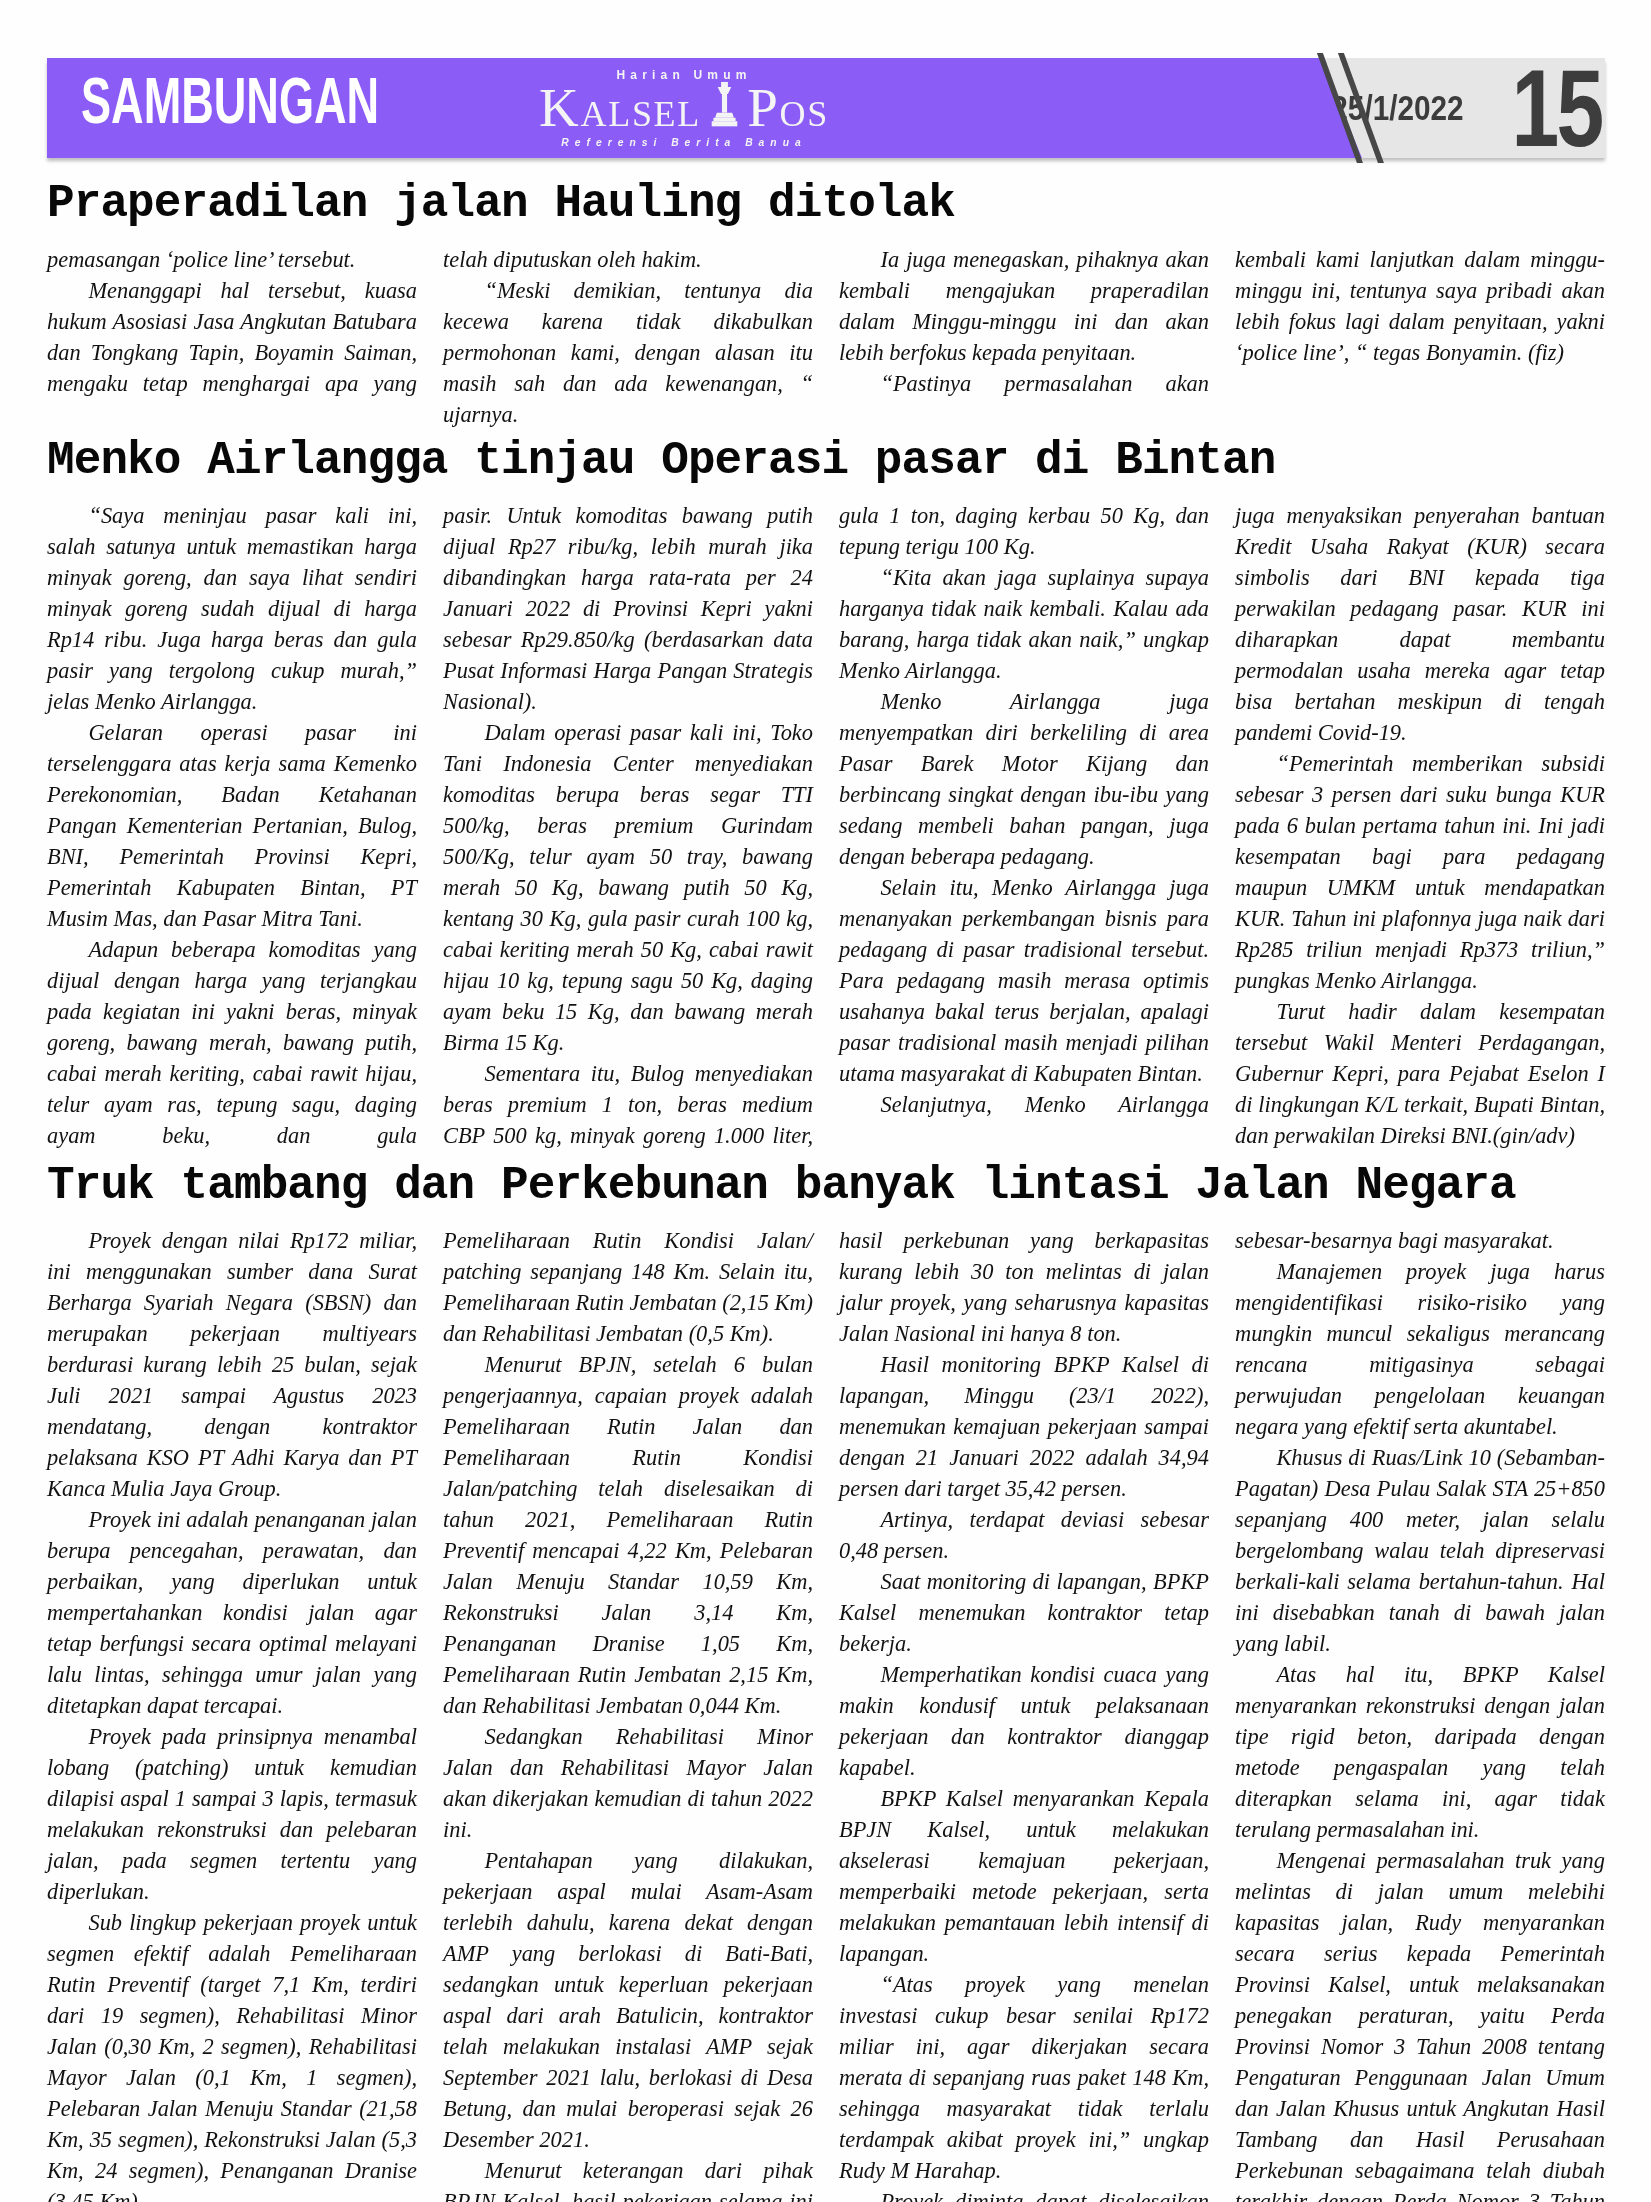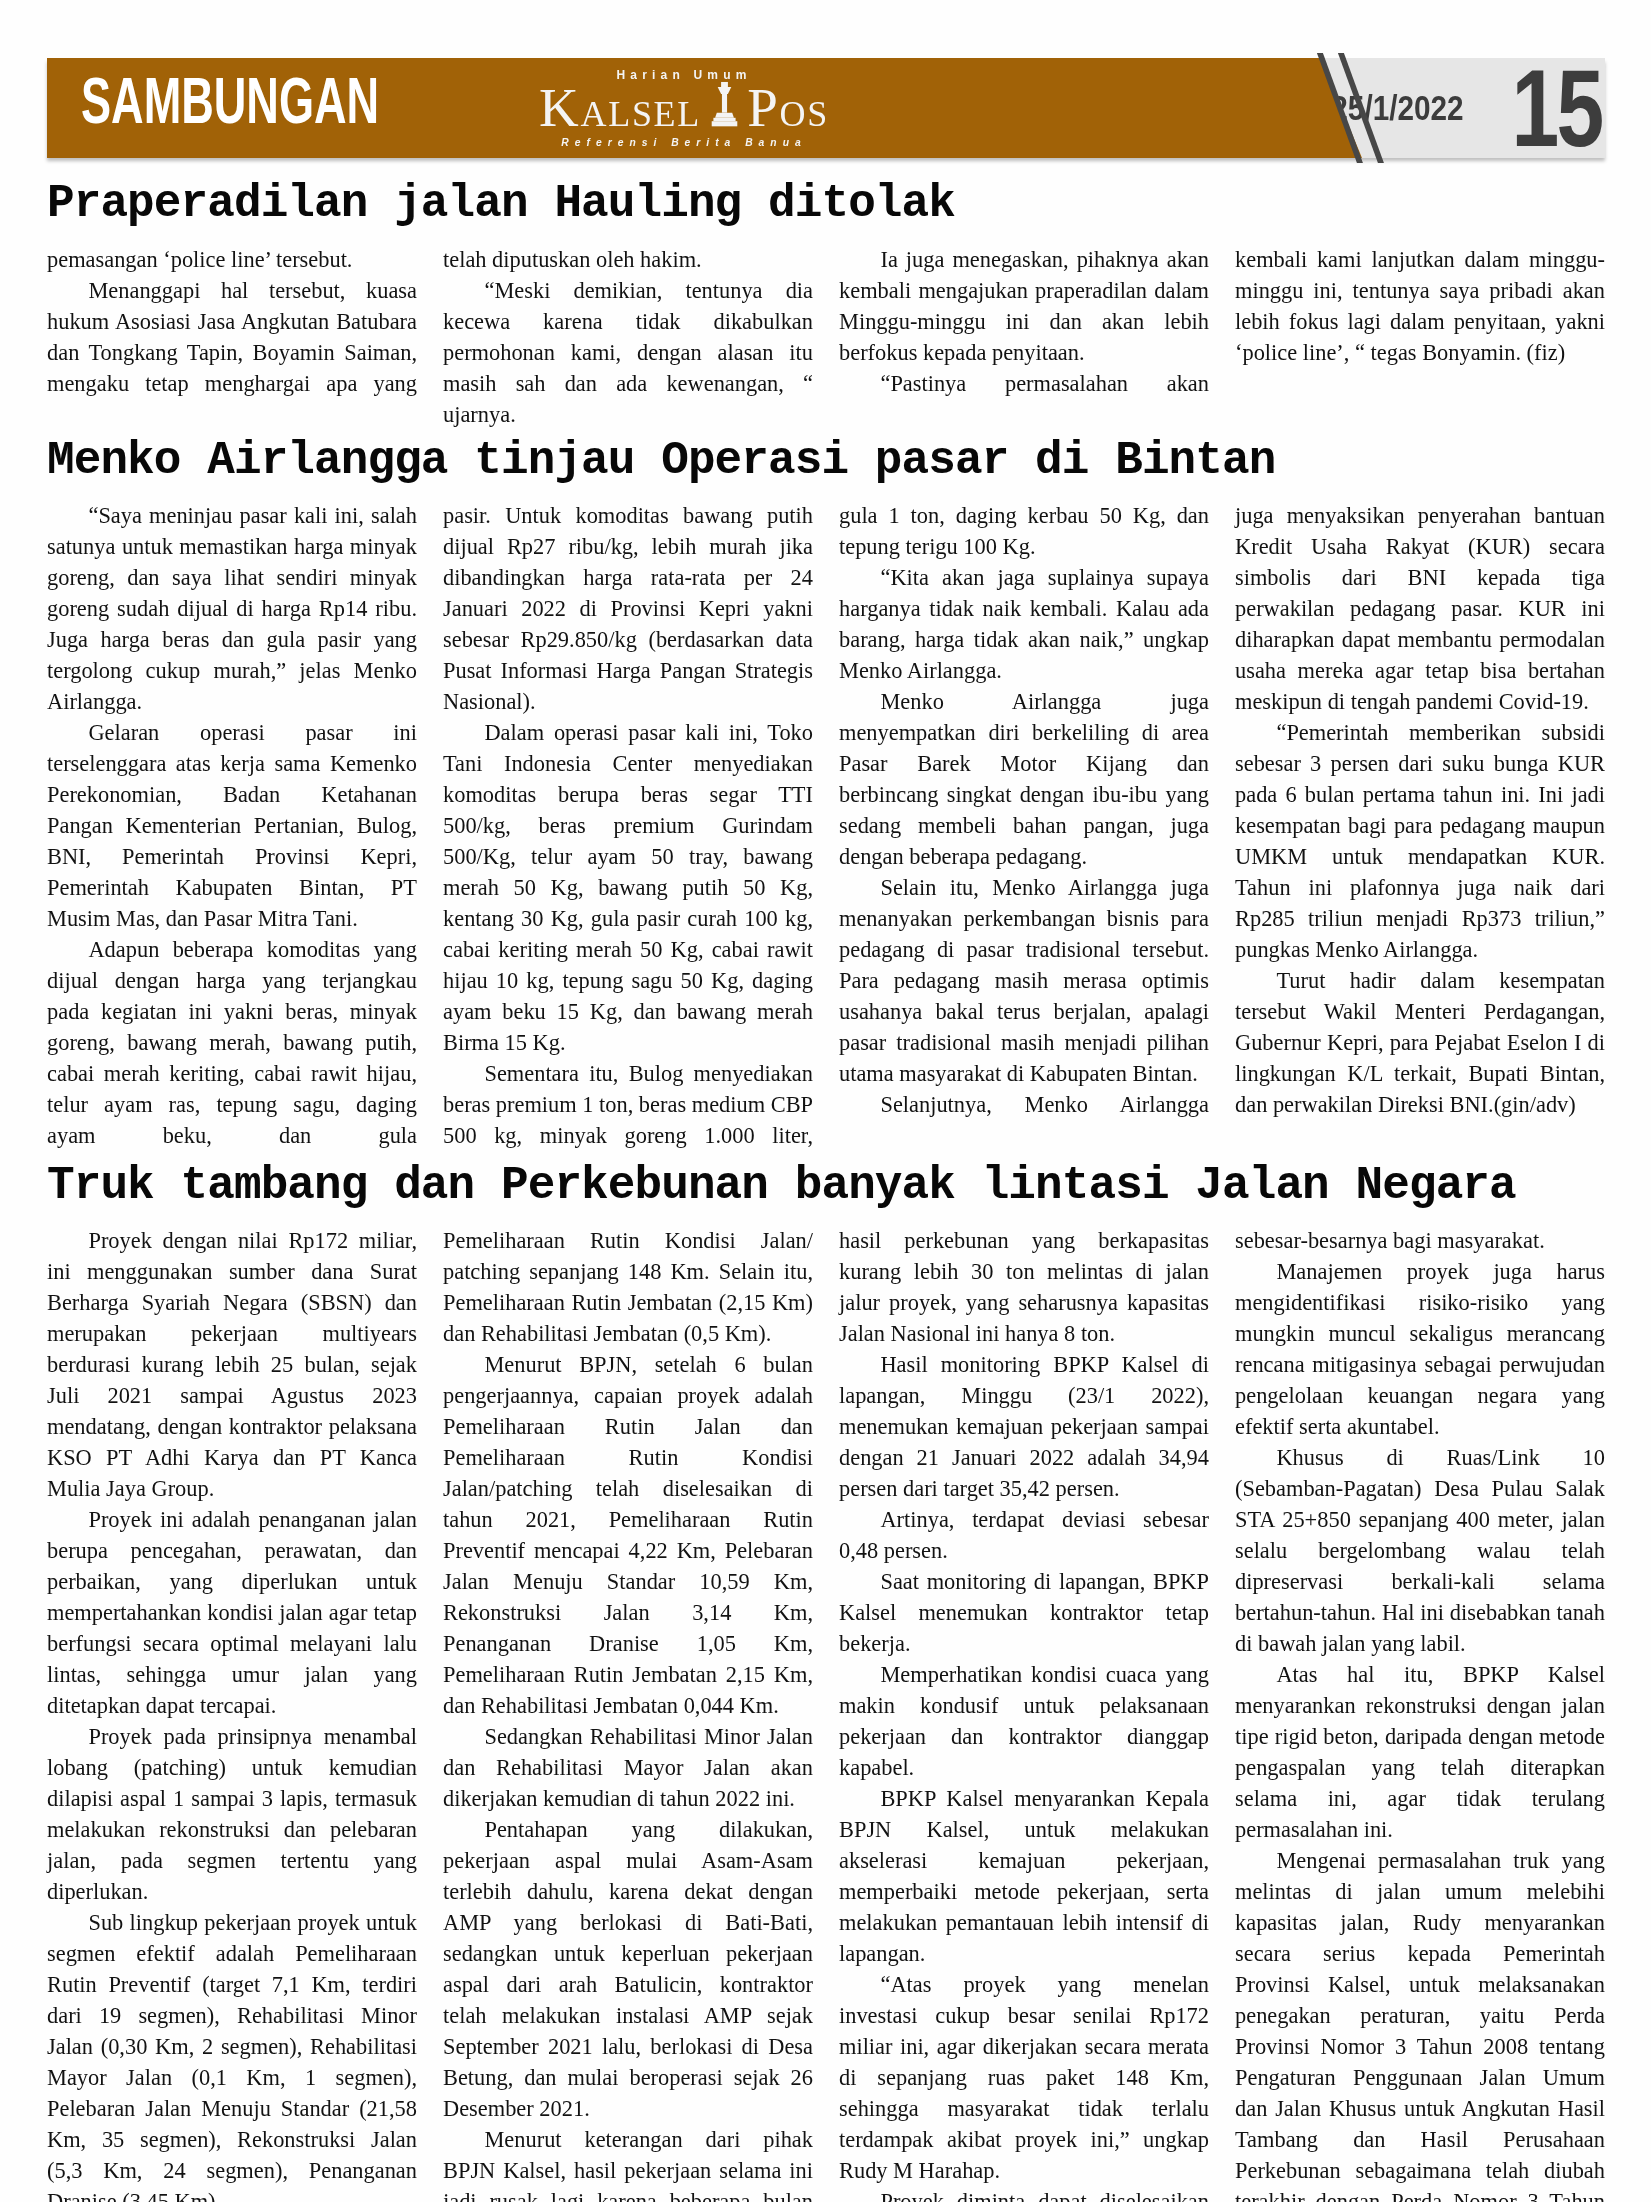"SAMBUNGAN" .banner { background: #a16207 -> #8b5cf6 }
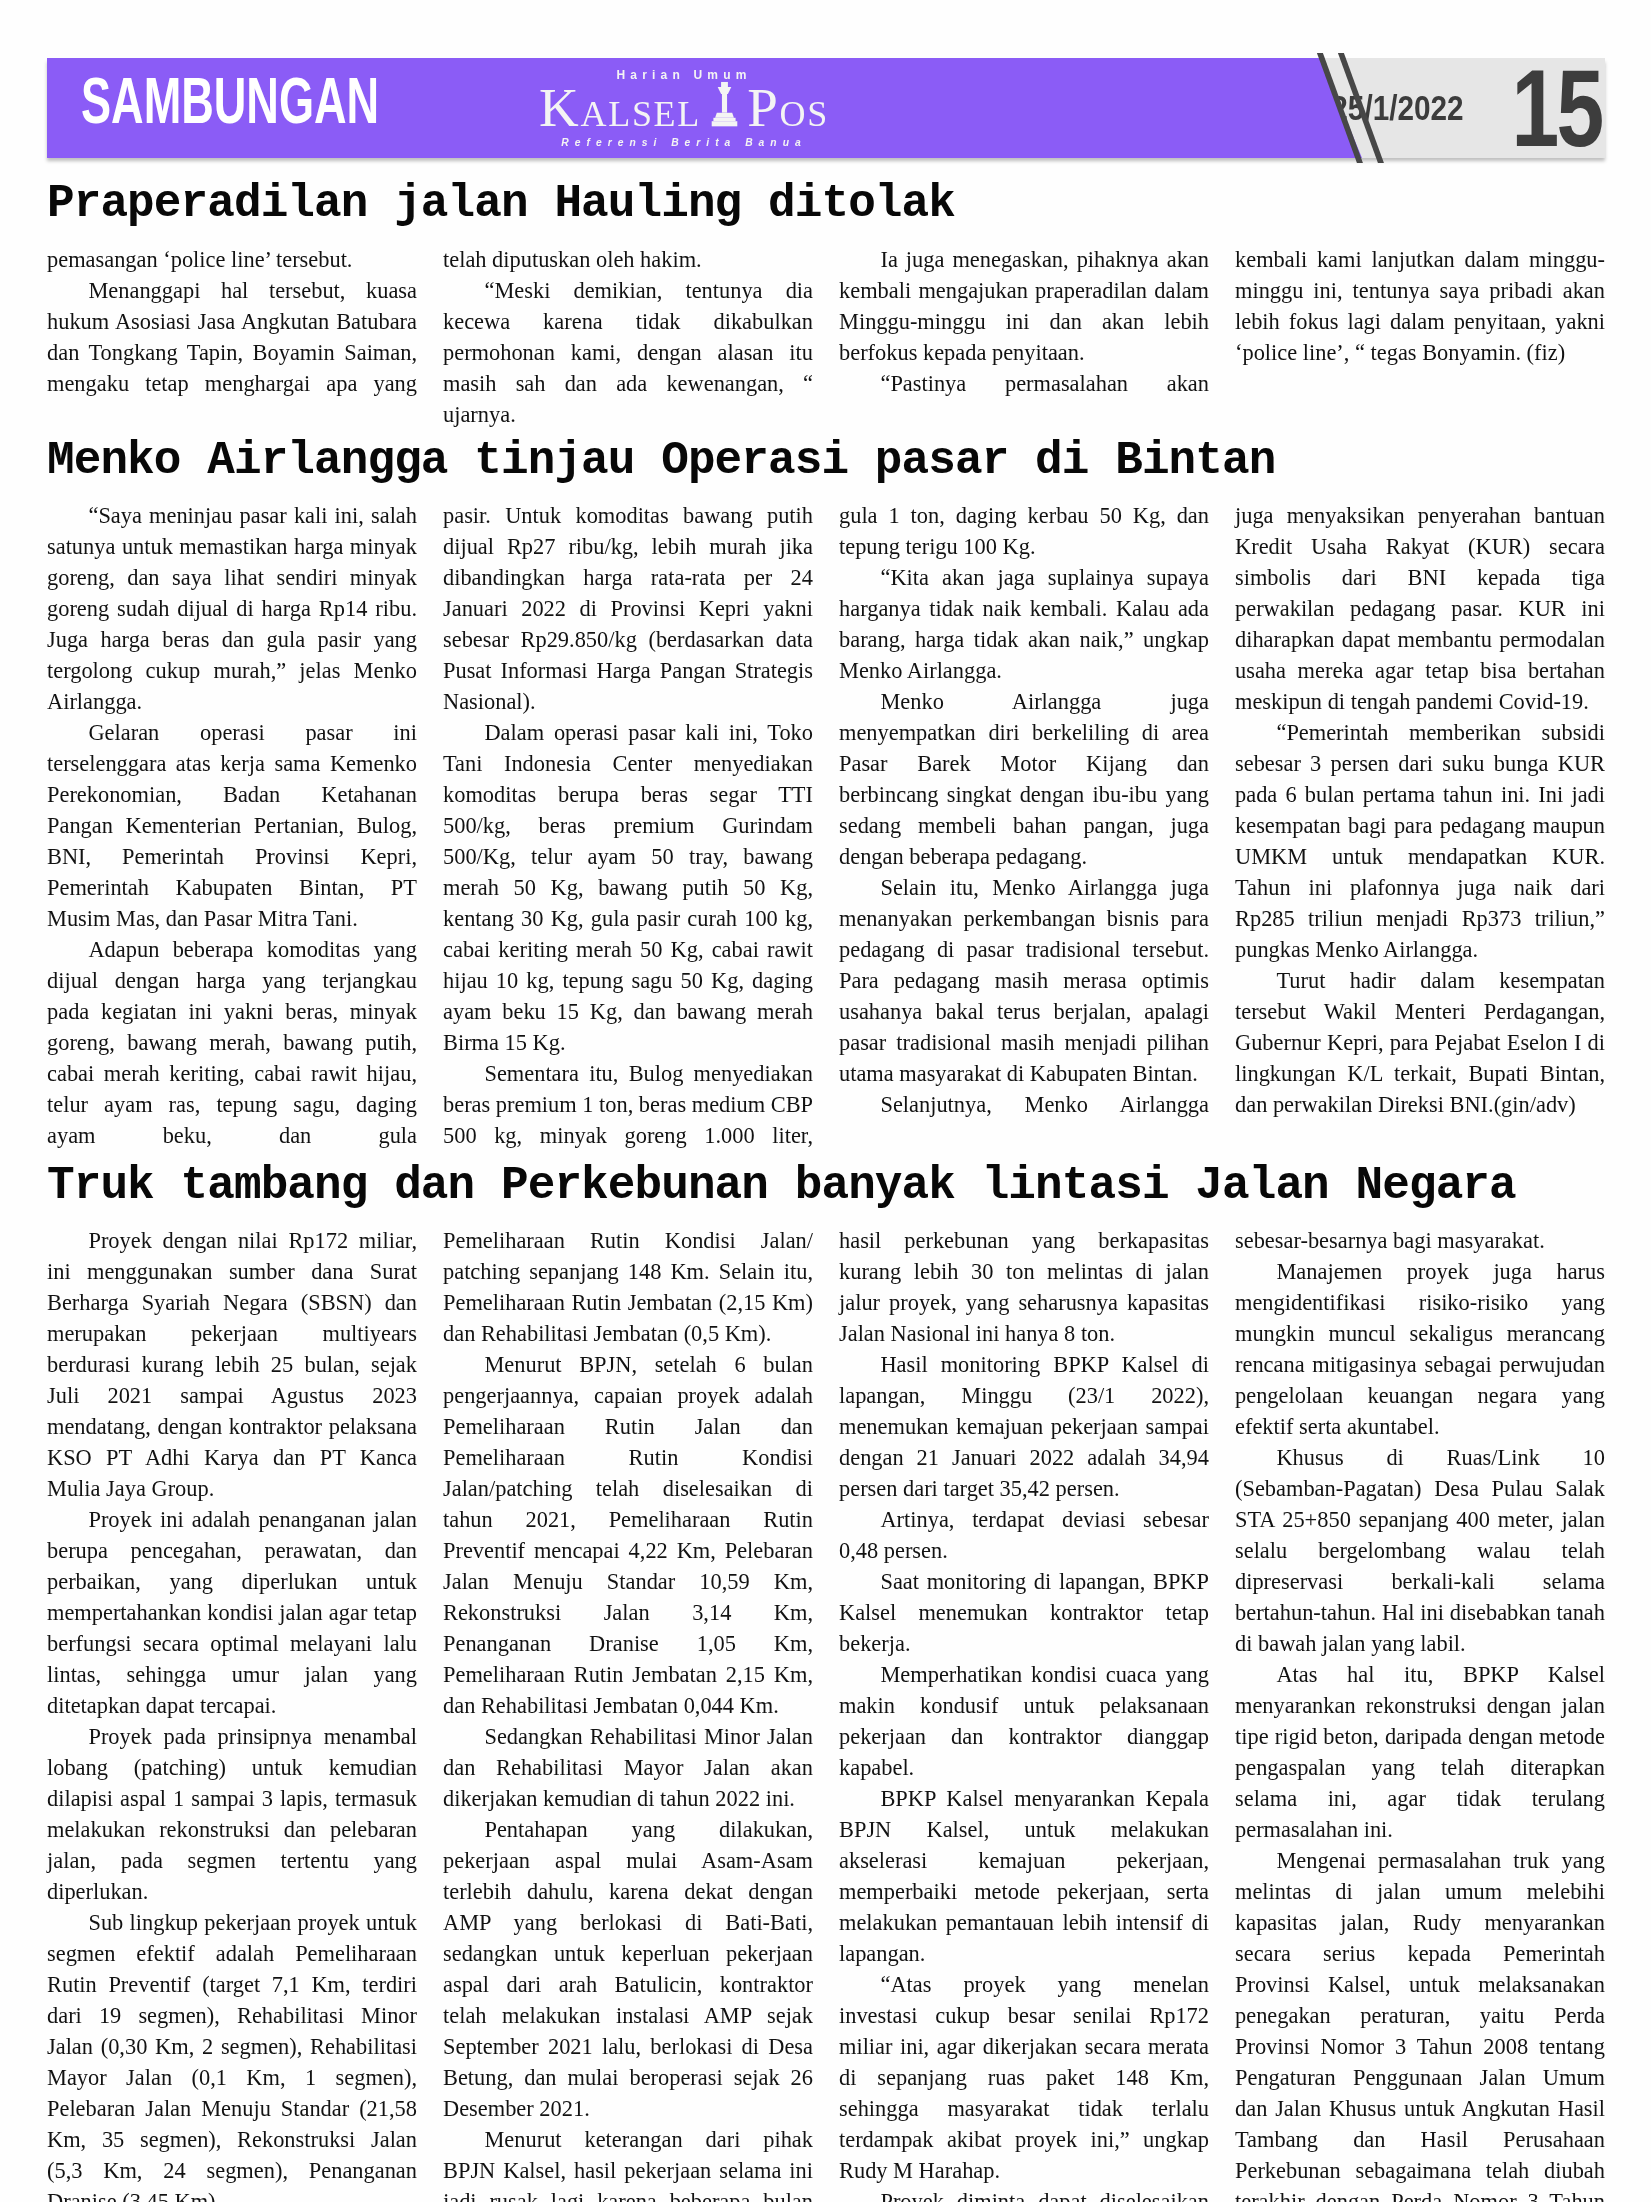"pemasangan ‘police line’ tersebut." .cols { font-style: none -> italic }
